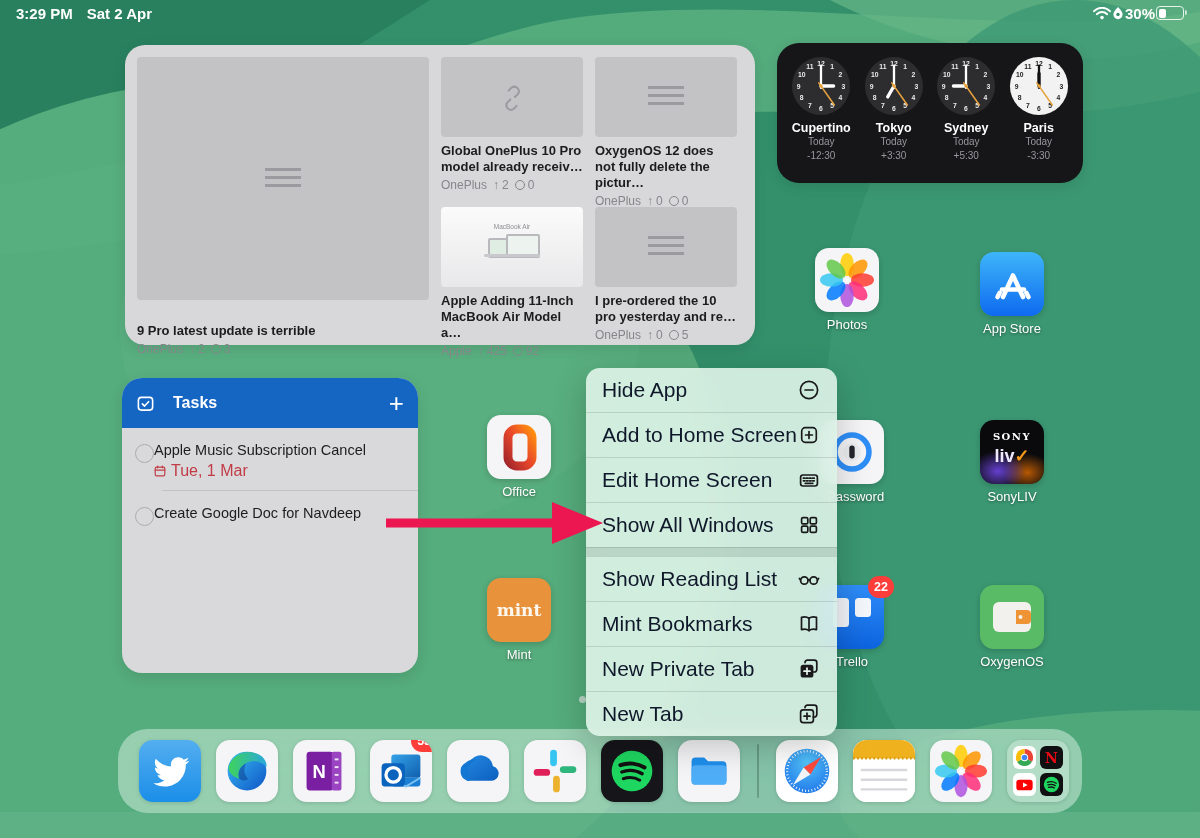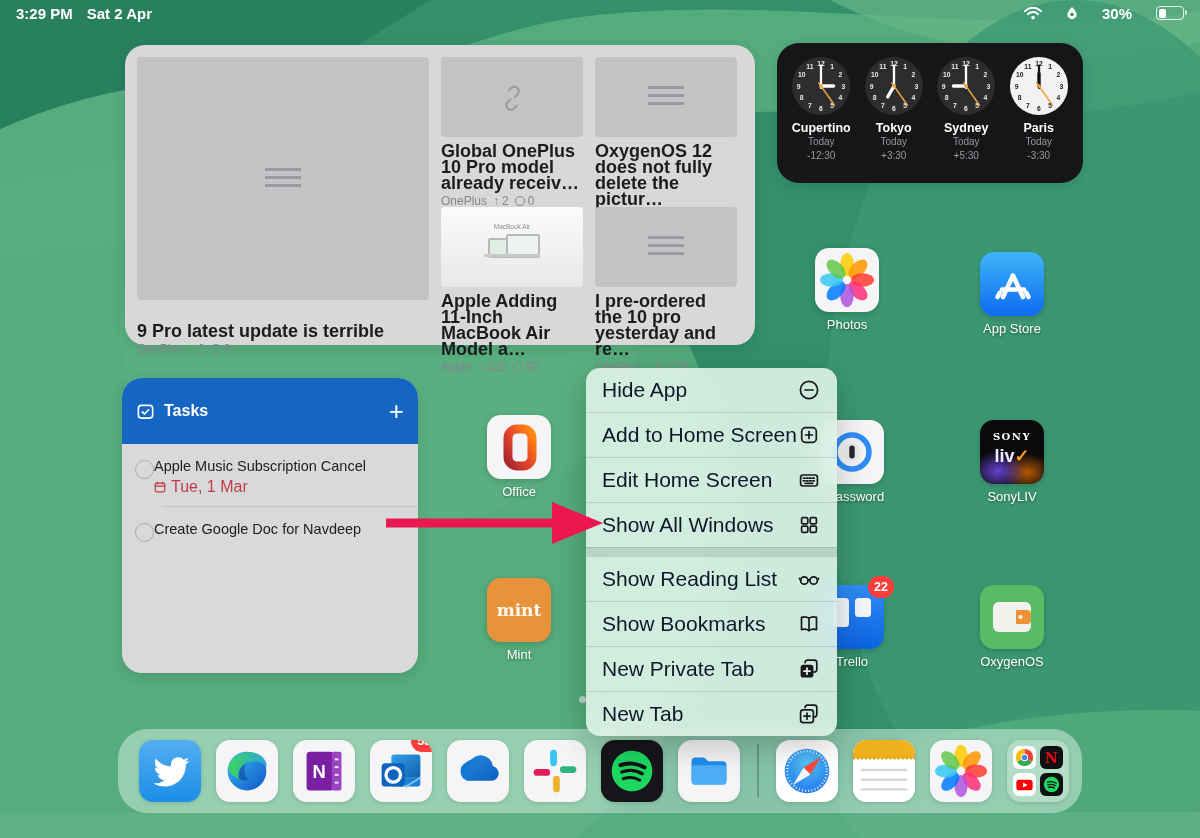"30%" .sb-right { gap: 24px -> 1px }
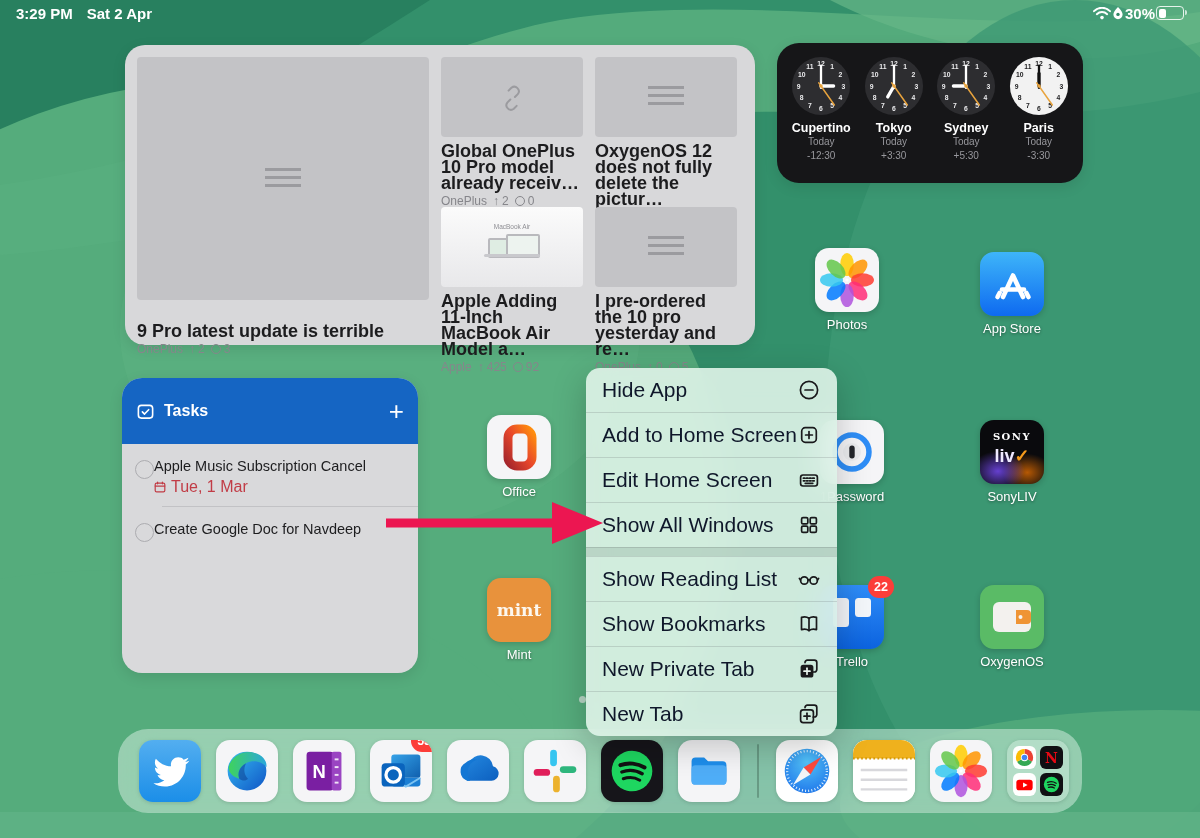"Global OnePlus 10 Pro model" .n-title { font-size: 18px -> 13px }
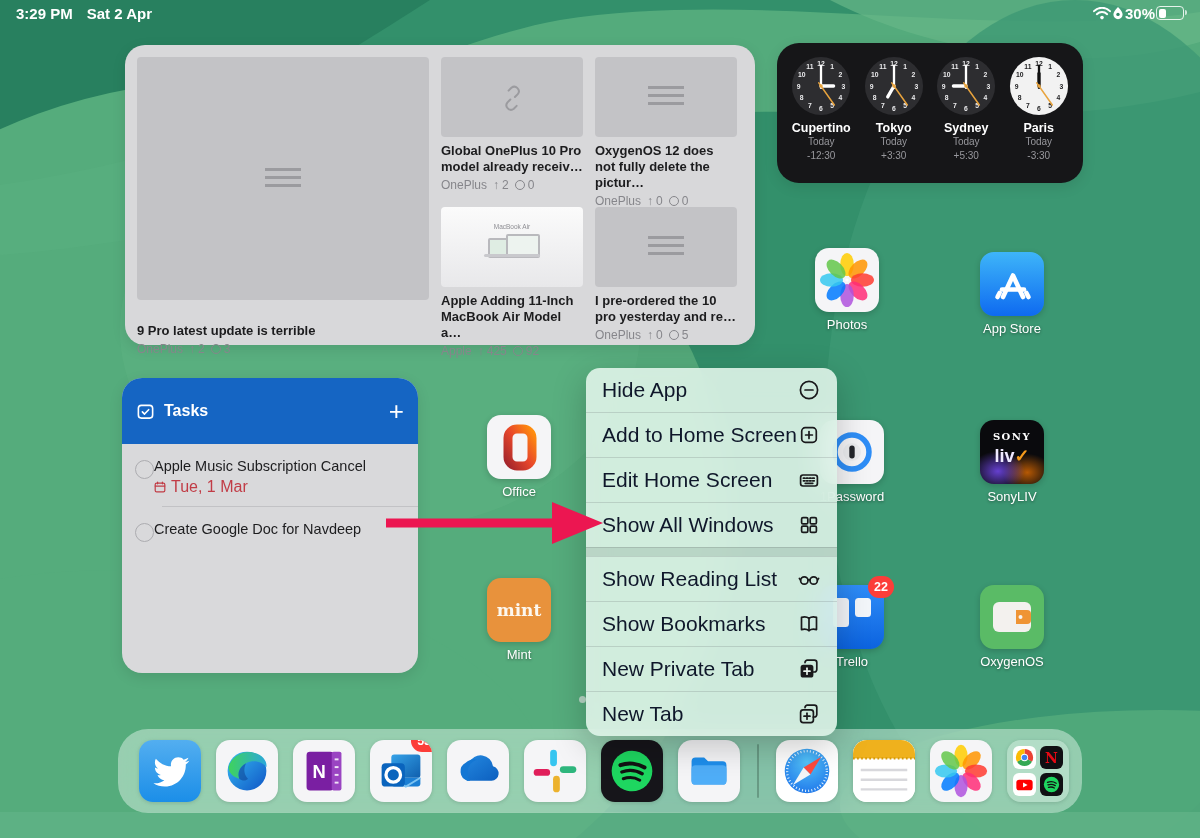"Tasks" .tasks-head { gap: 9px -> 18px; padding: 12px 14px -> 4px 14px }
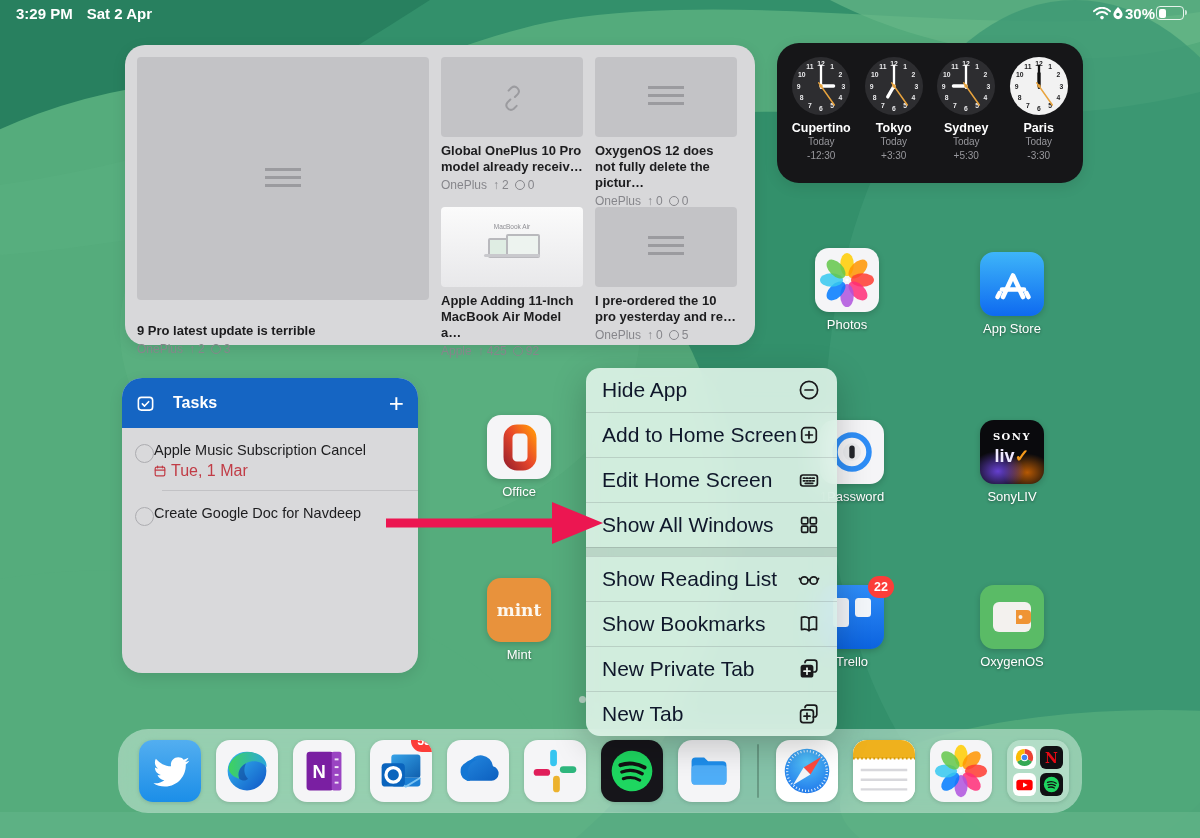"Show Bookmarks" span { text: Show -> Mint }
